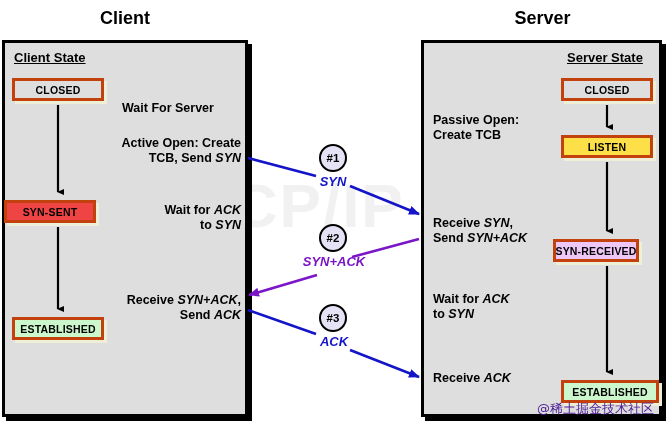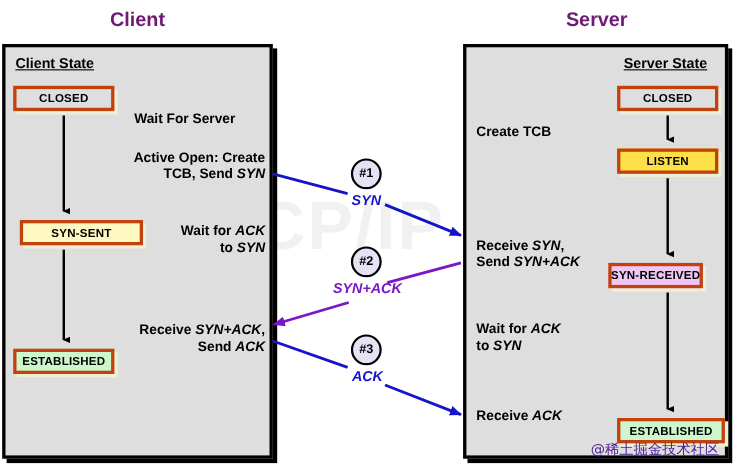"Client" .col-title { color: #701a75 -> #000000 }
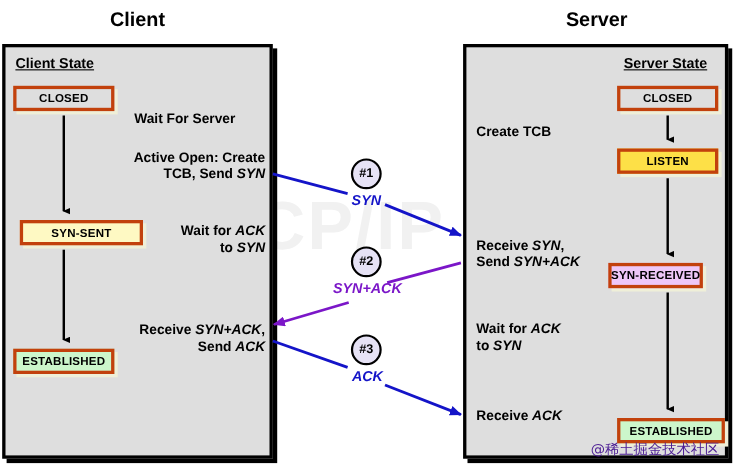"Passive Open:" div { html: none -> <div>Passive Open:</div> }
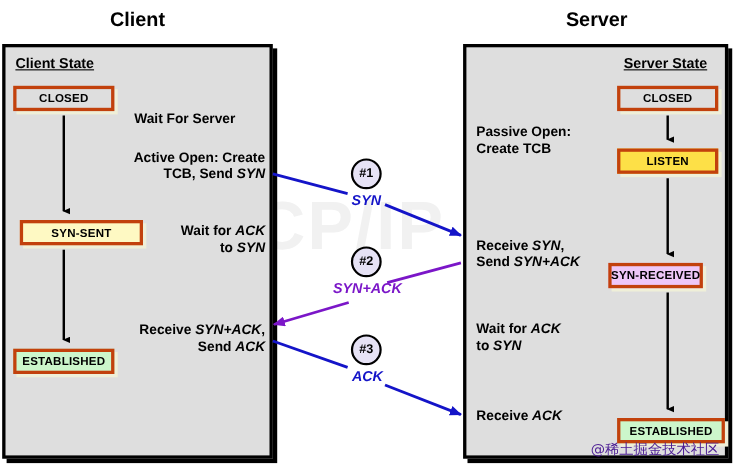"SYN-SENT" div.state-box { background: #fef9c3 -> #ef4444; left: 18px -> 4px; width: 112px -> 92px }
